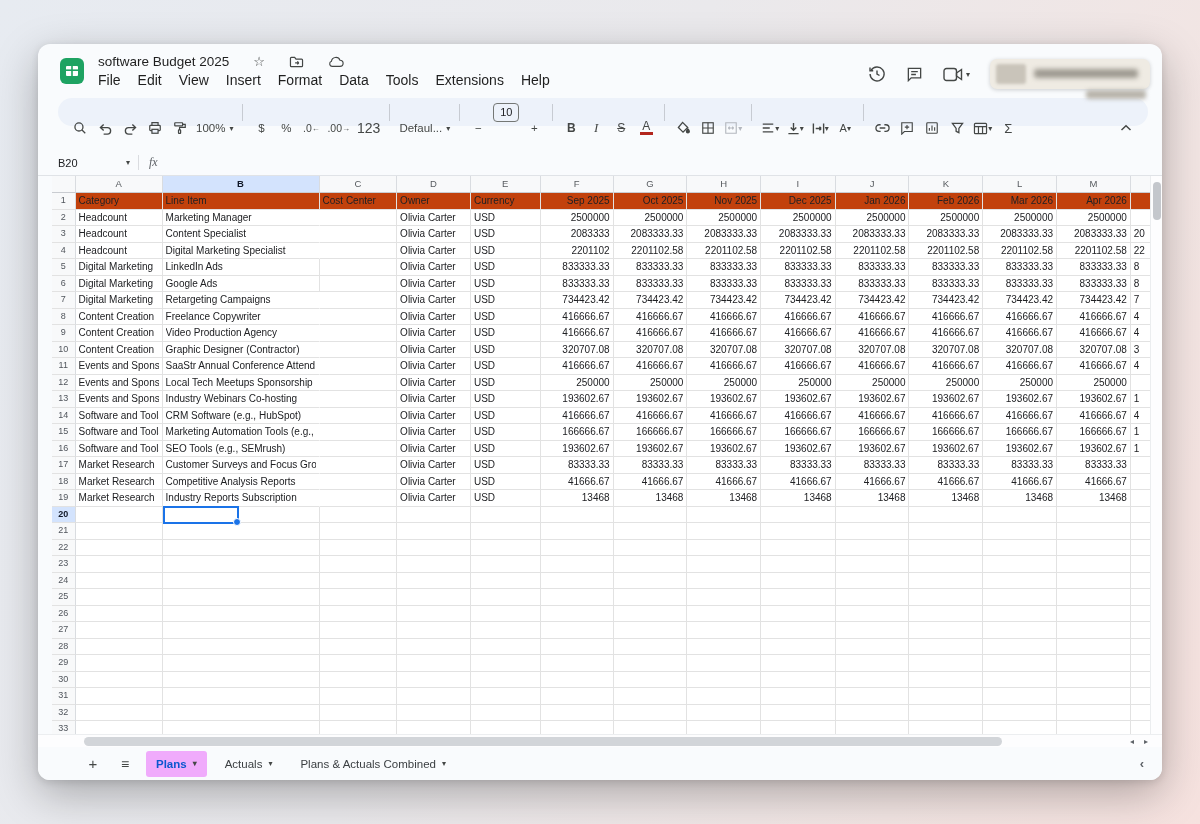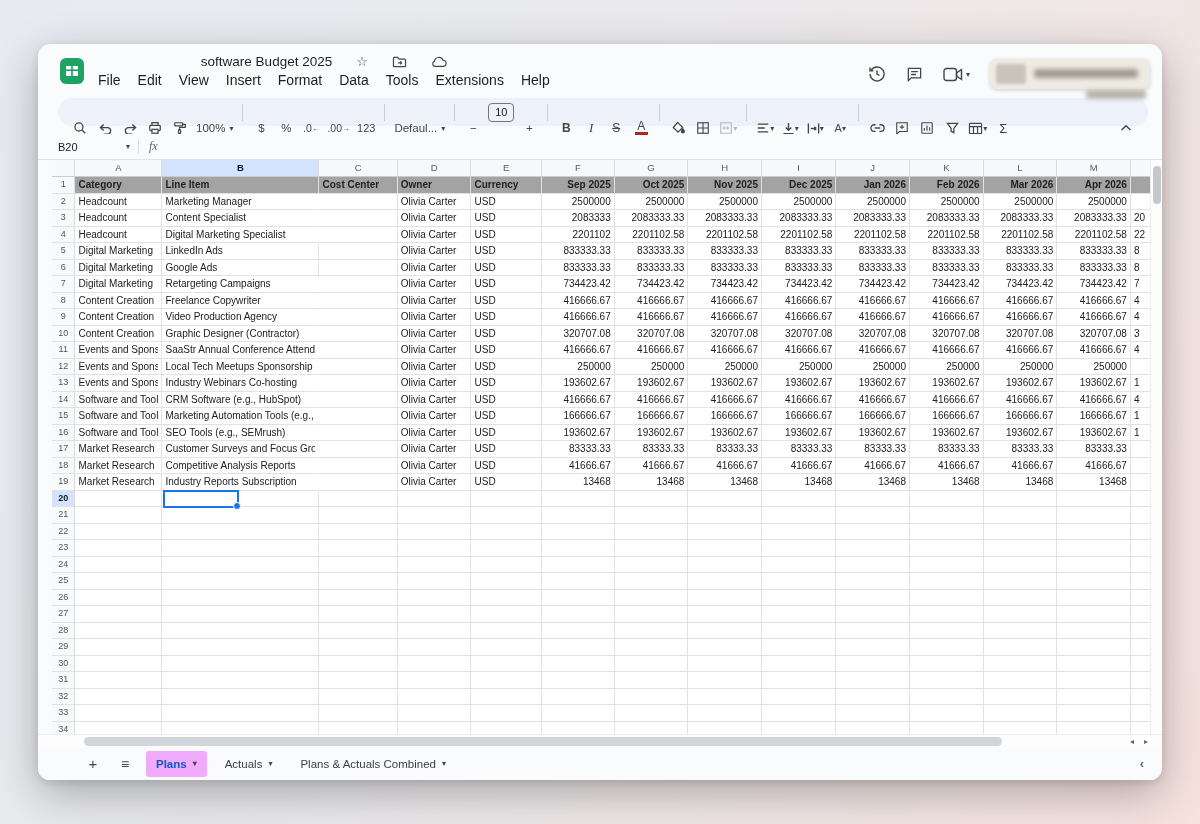"software Budget 2025" .title-row { justify-content: center -> none }
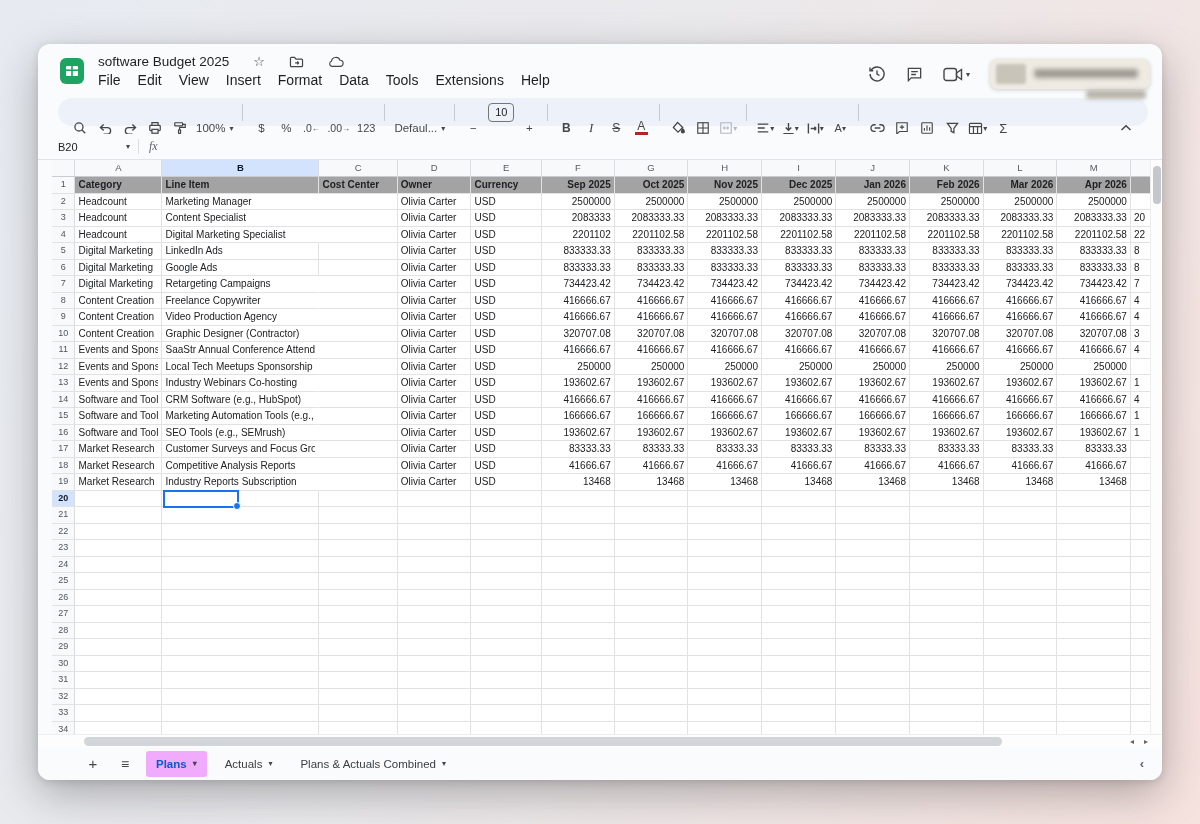"123" span.tb { font-size: 11px -> 14px }
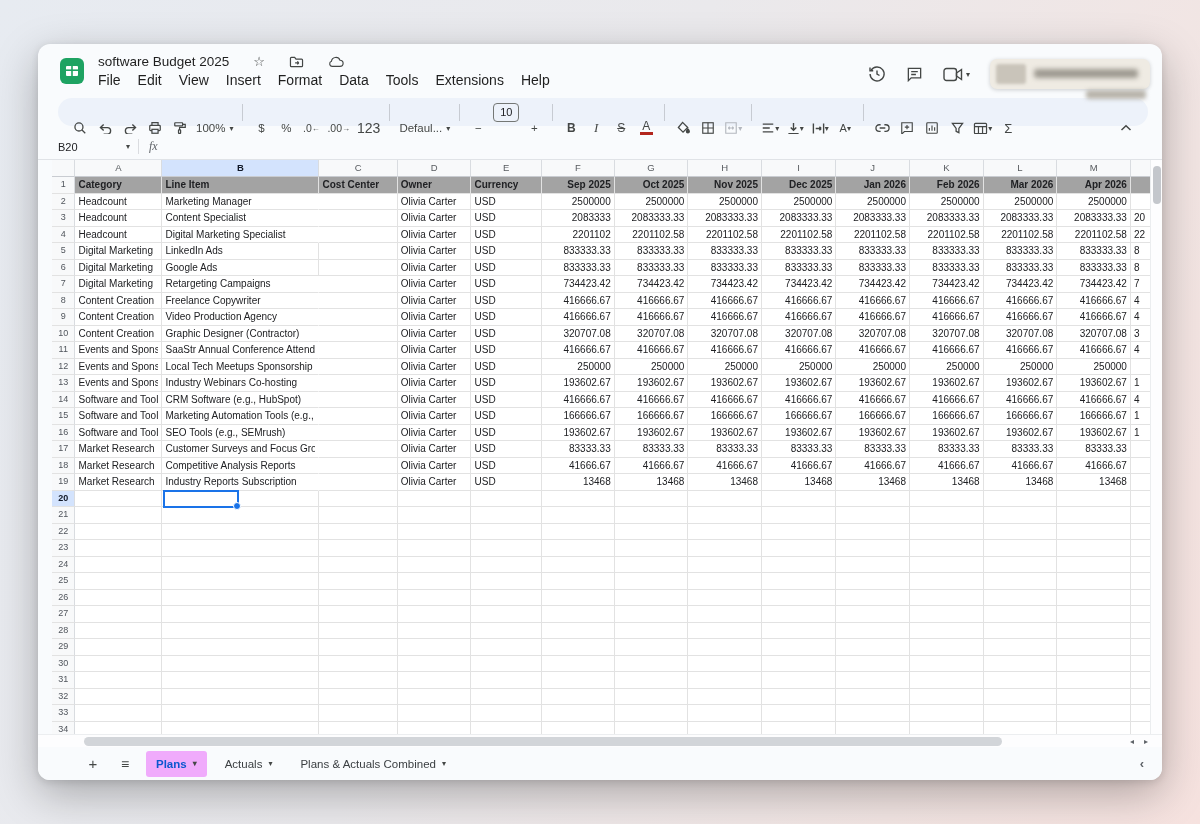"B20" .formula-bar { margin-top: none -> 16px }
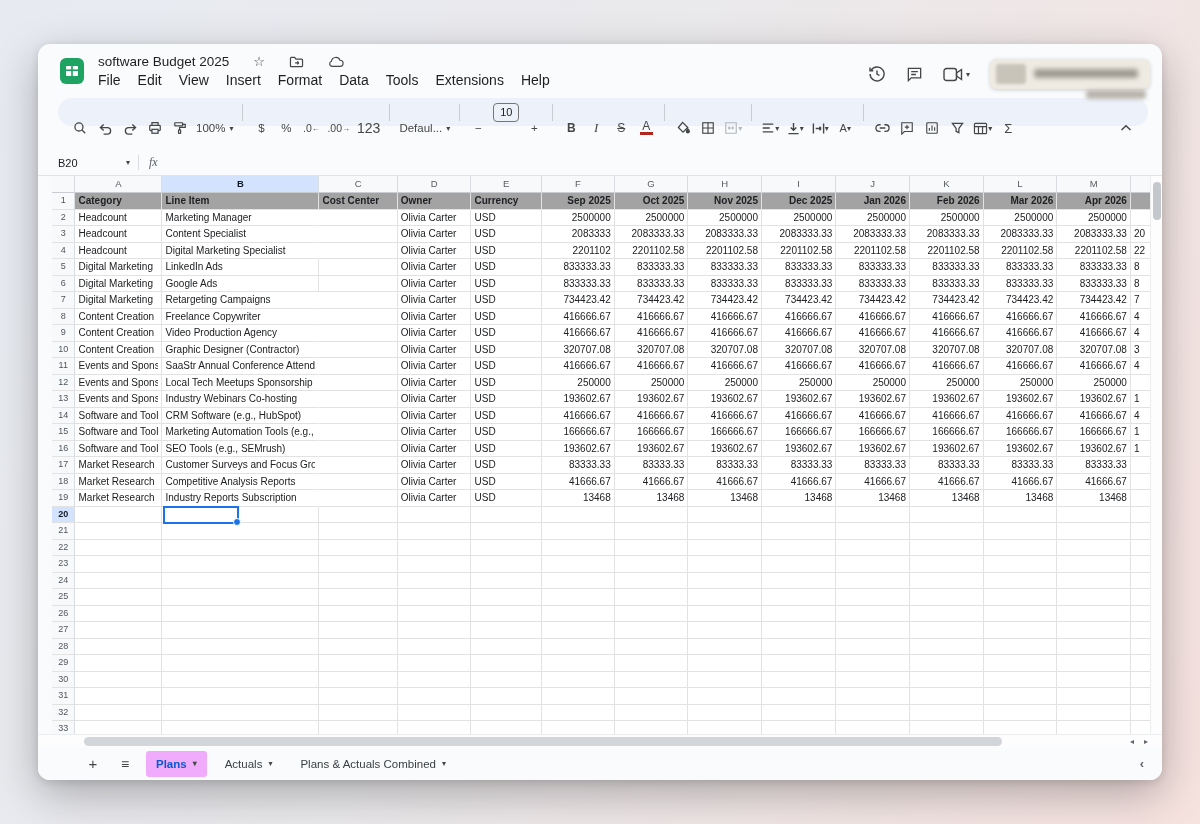"Category" #grid td.hdr { background: #a3a3a3 -> #c2410c; font-weight: bold -> normal }
